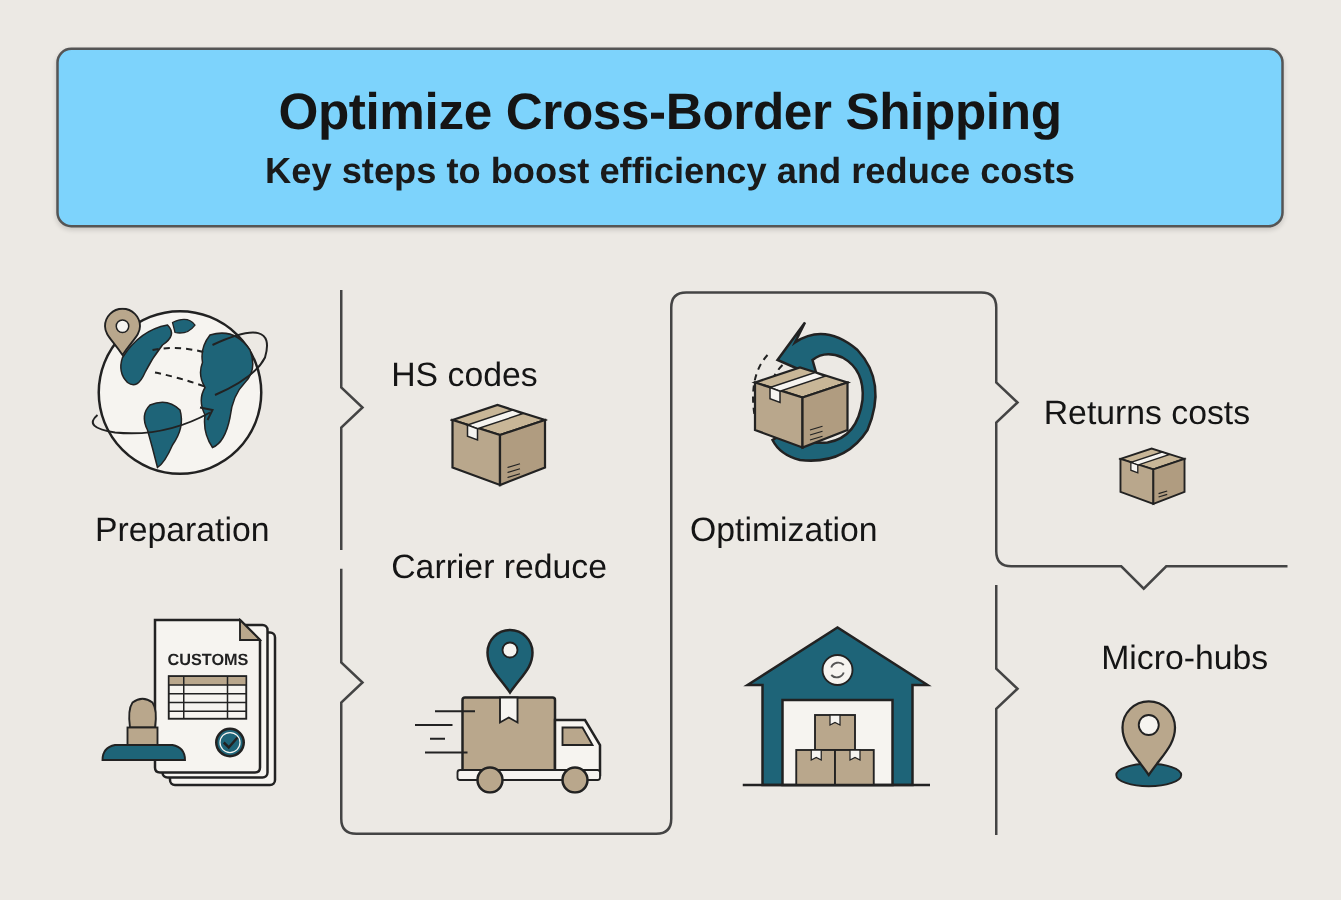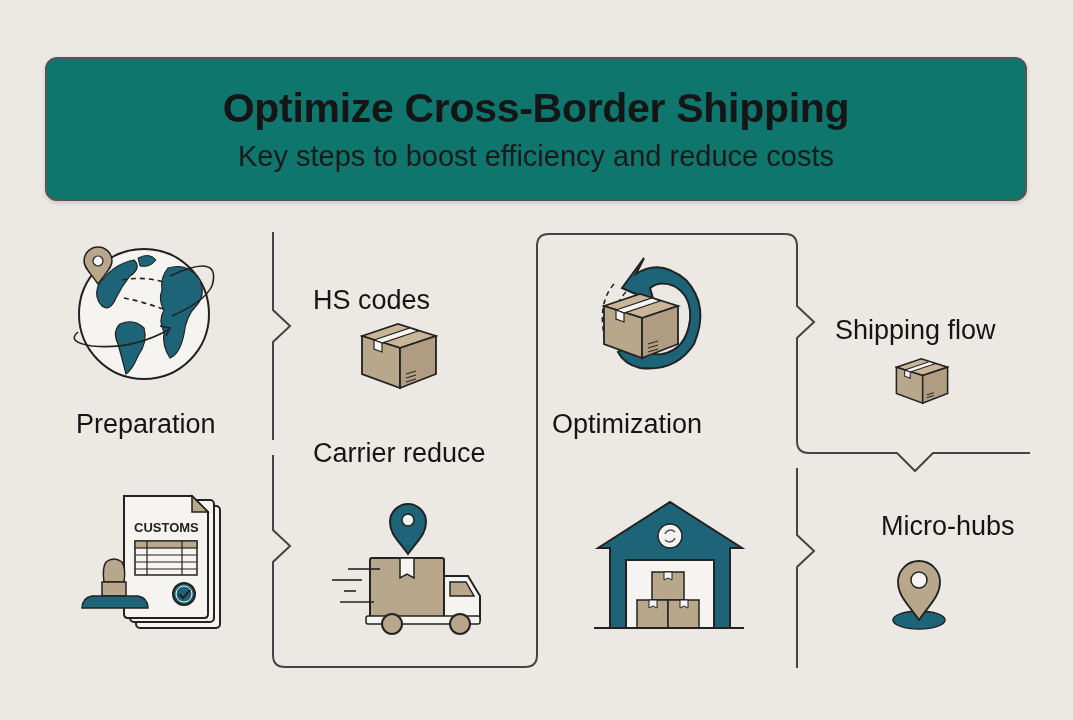"Optimize Cross-Border Shipping" .header { background: #0f766e -> #7dd3fc; margin-top: 19px -> none }
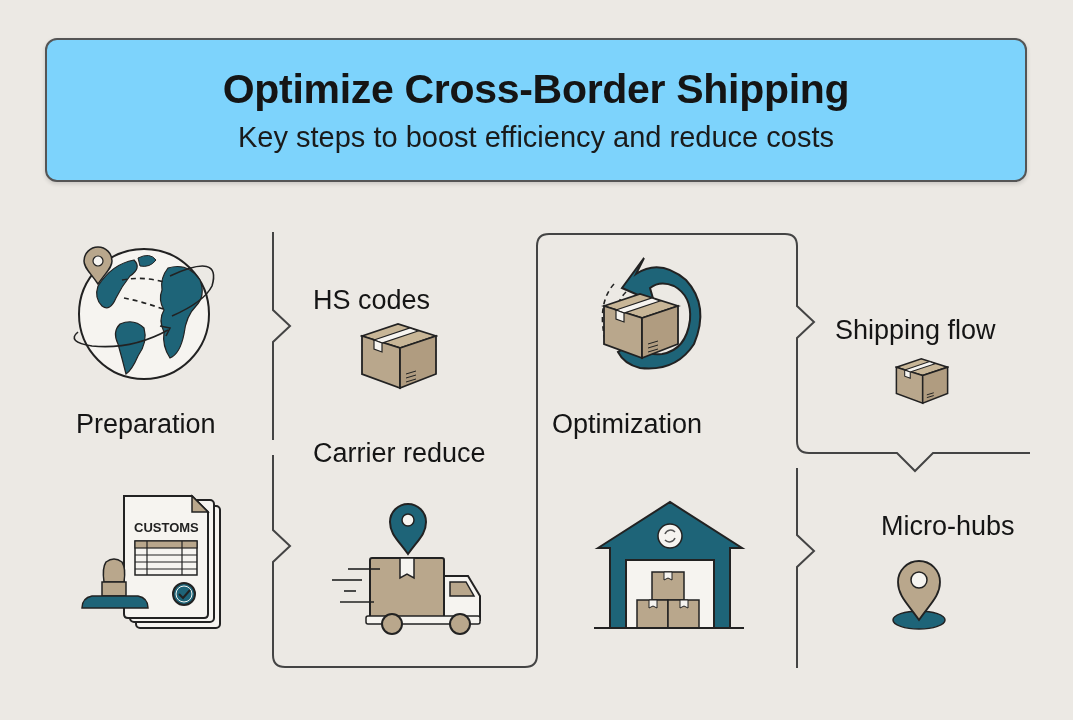"Key steps to boost efficiency" .header .subtitle { font-weight: normal -> bold }
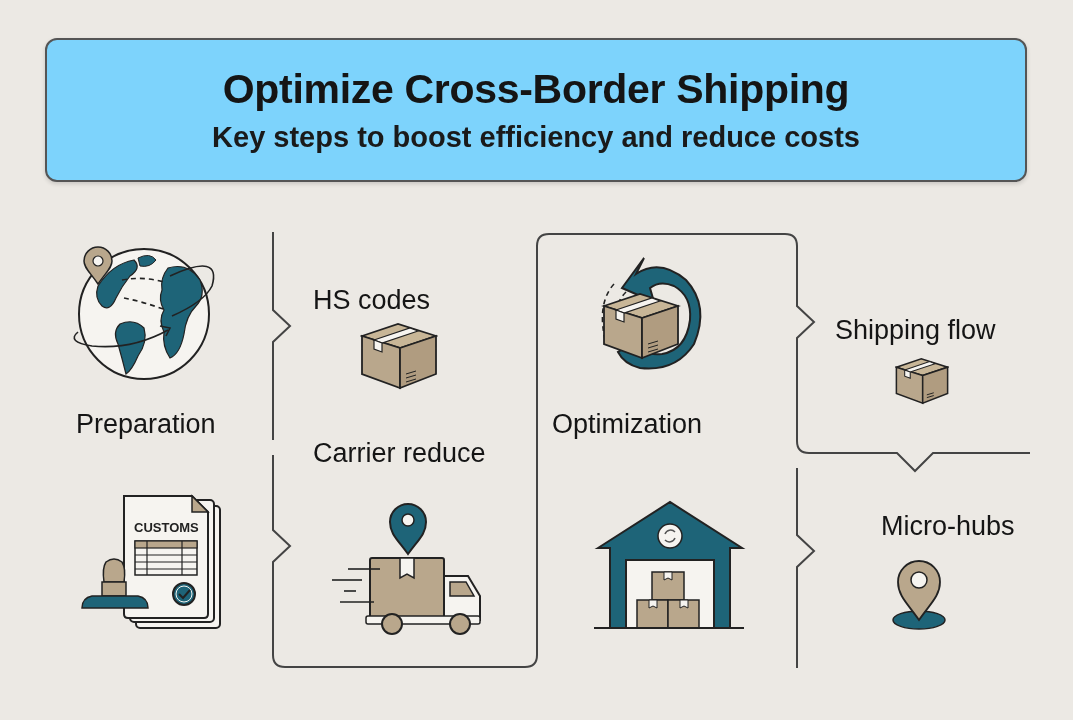"Shipping flow" div.label { text: Shipping flow -> Returns costs }
